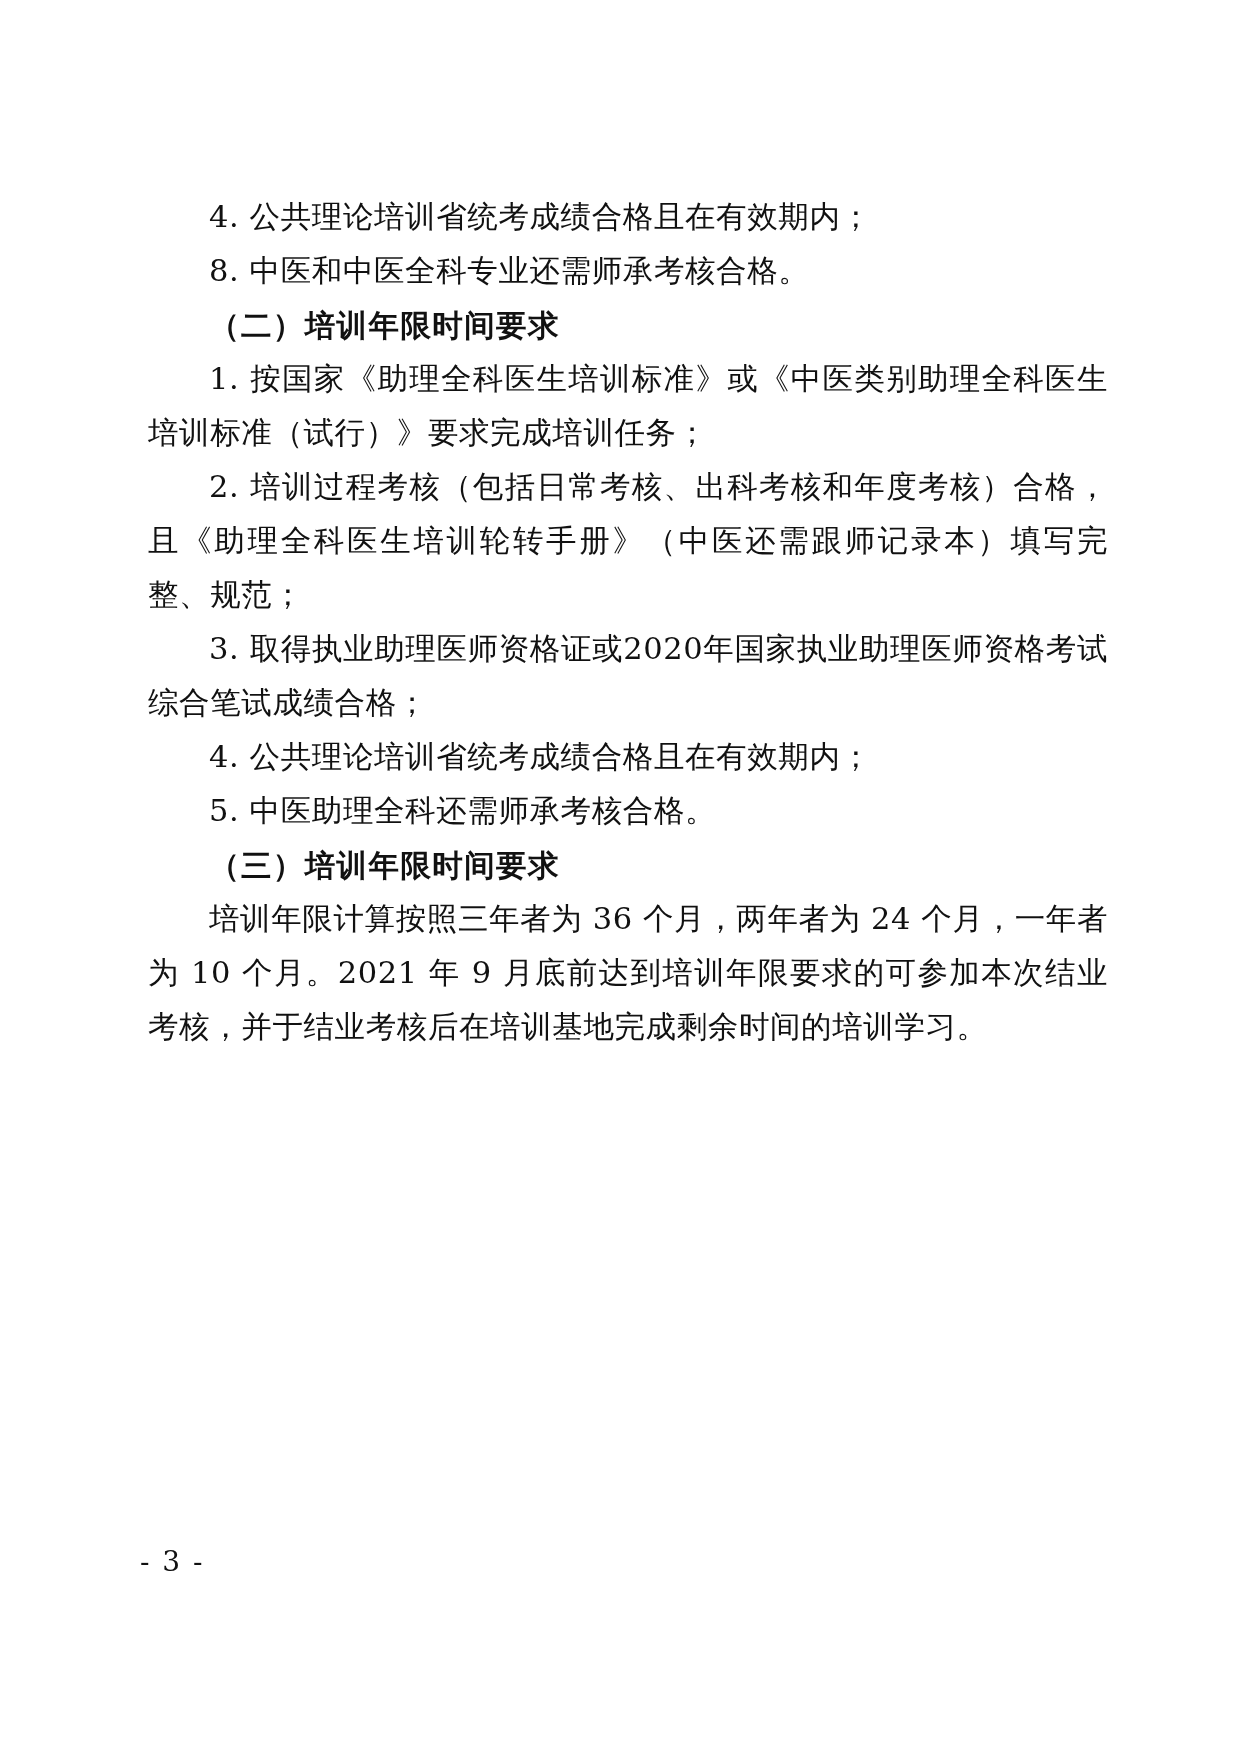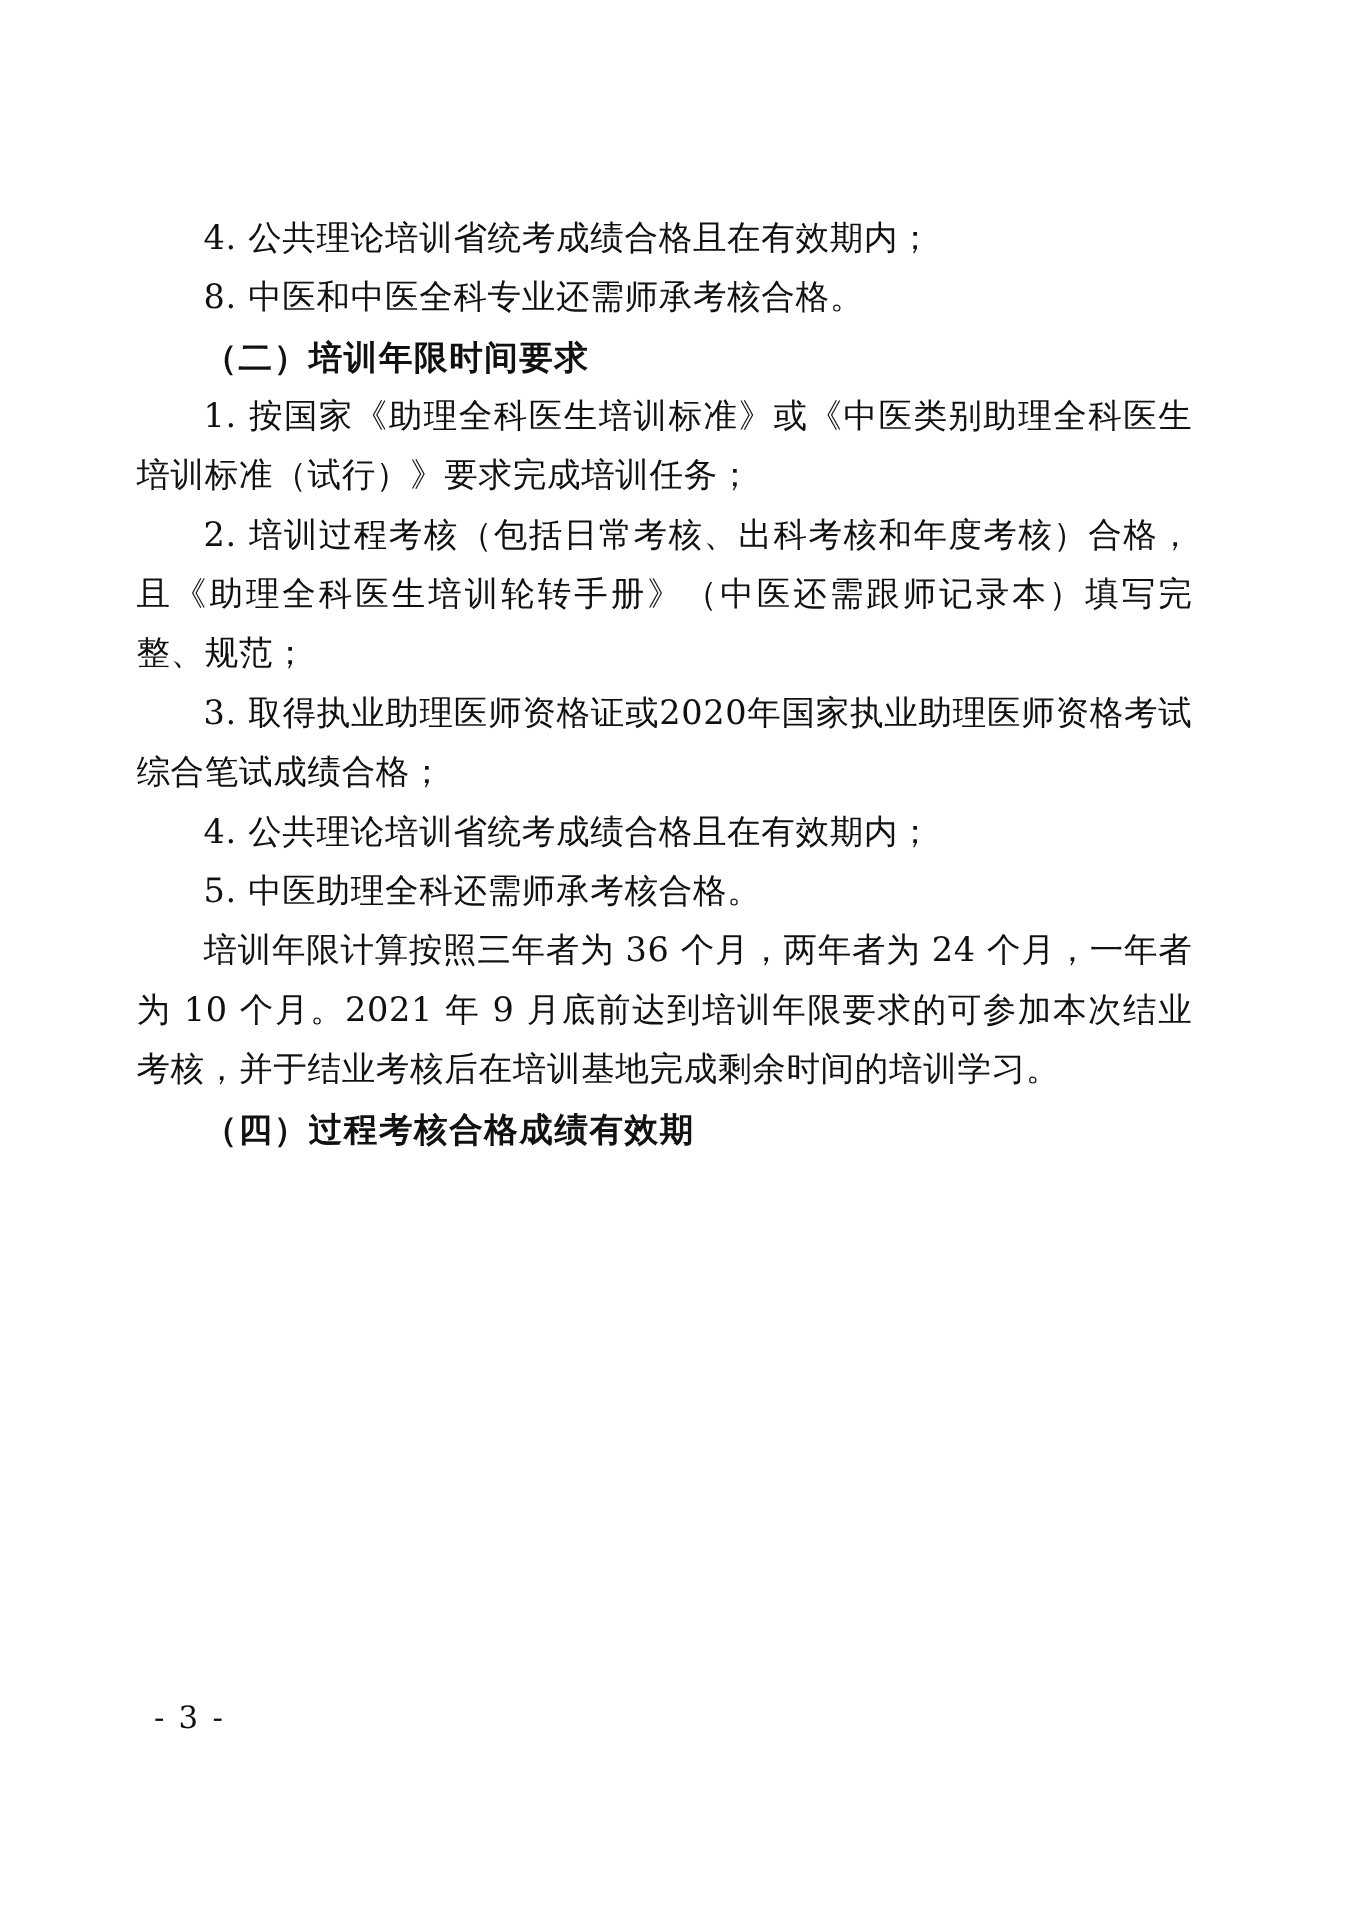"4. 公共理论培训省统考成绩合格且在有效期内；" .content { left: 124px -> 148px }
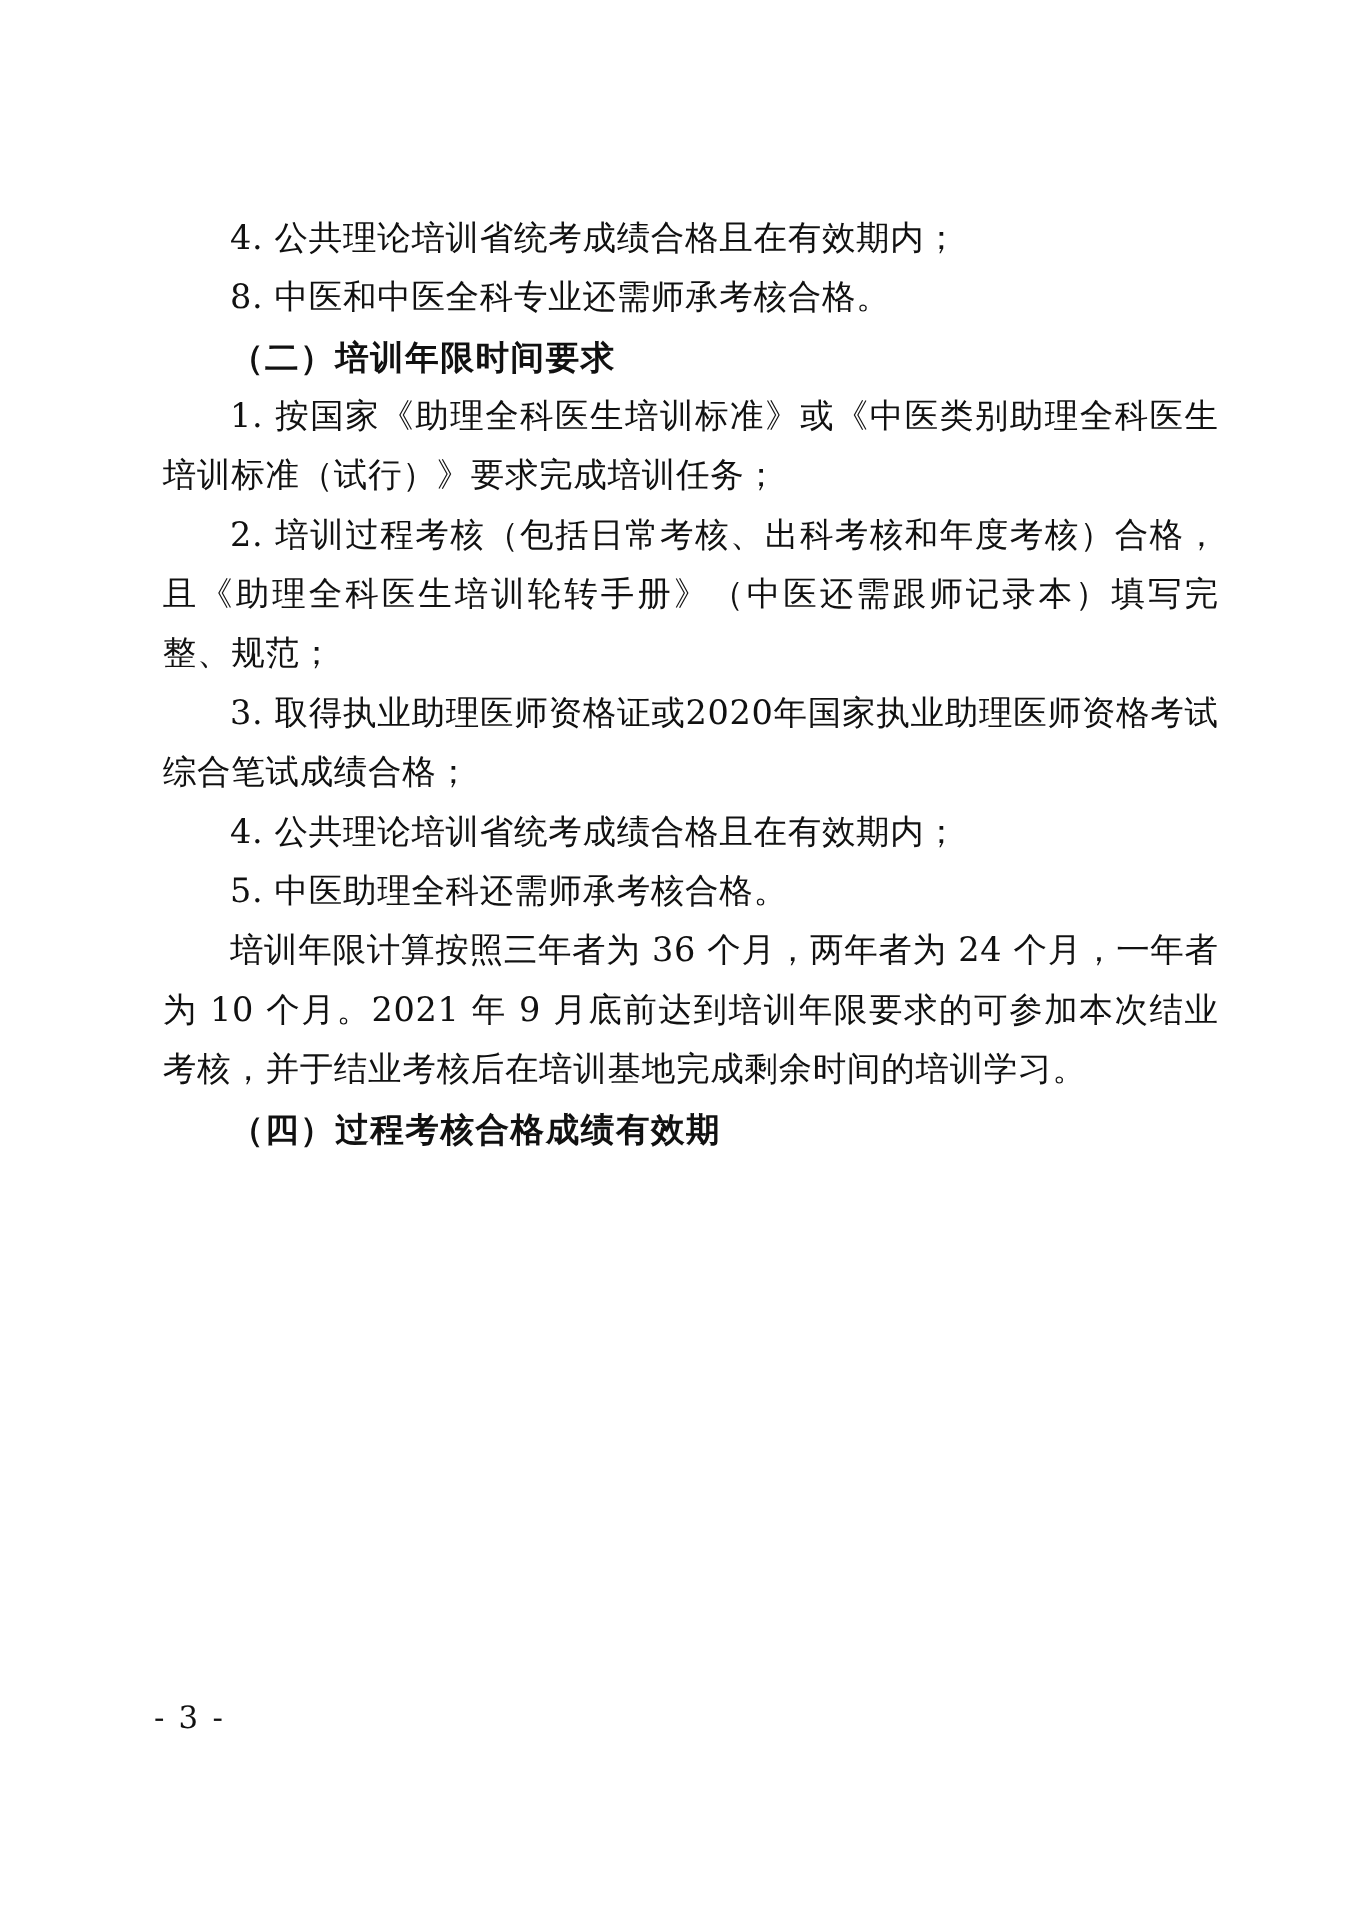"（三）培训年限时间要求" p.heading { html: none -> <p>（三）培训年限时间要求</p> }
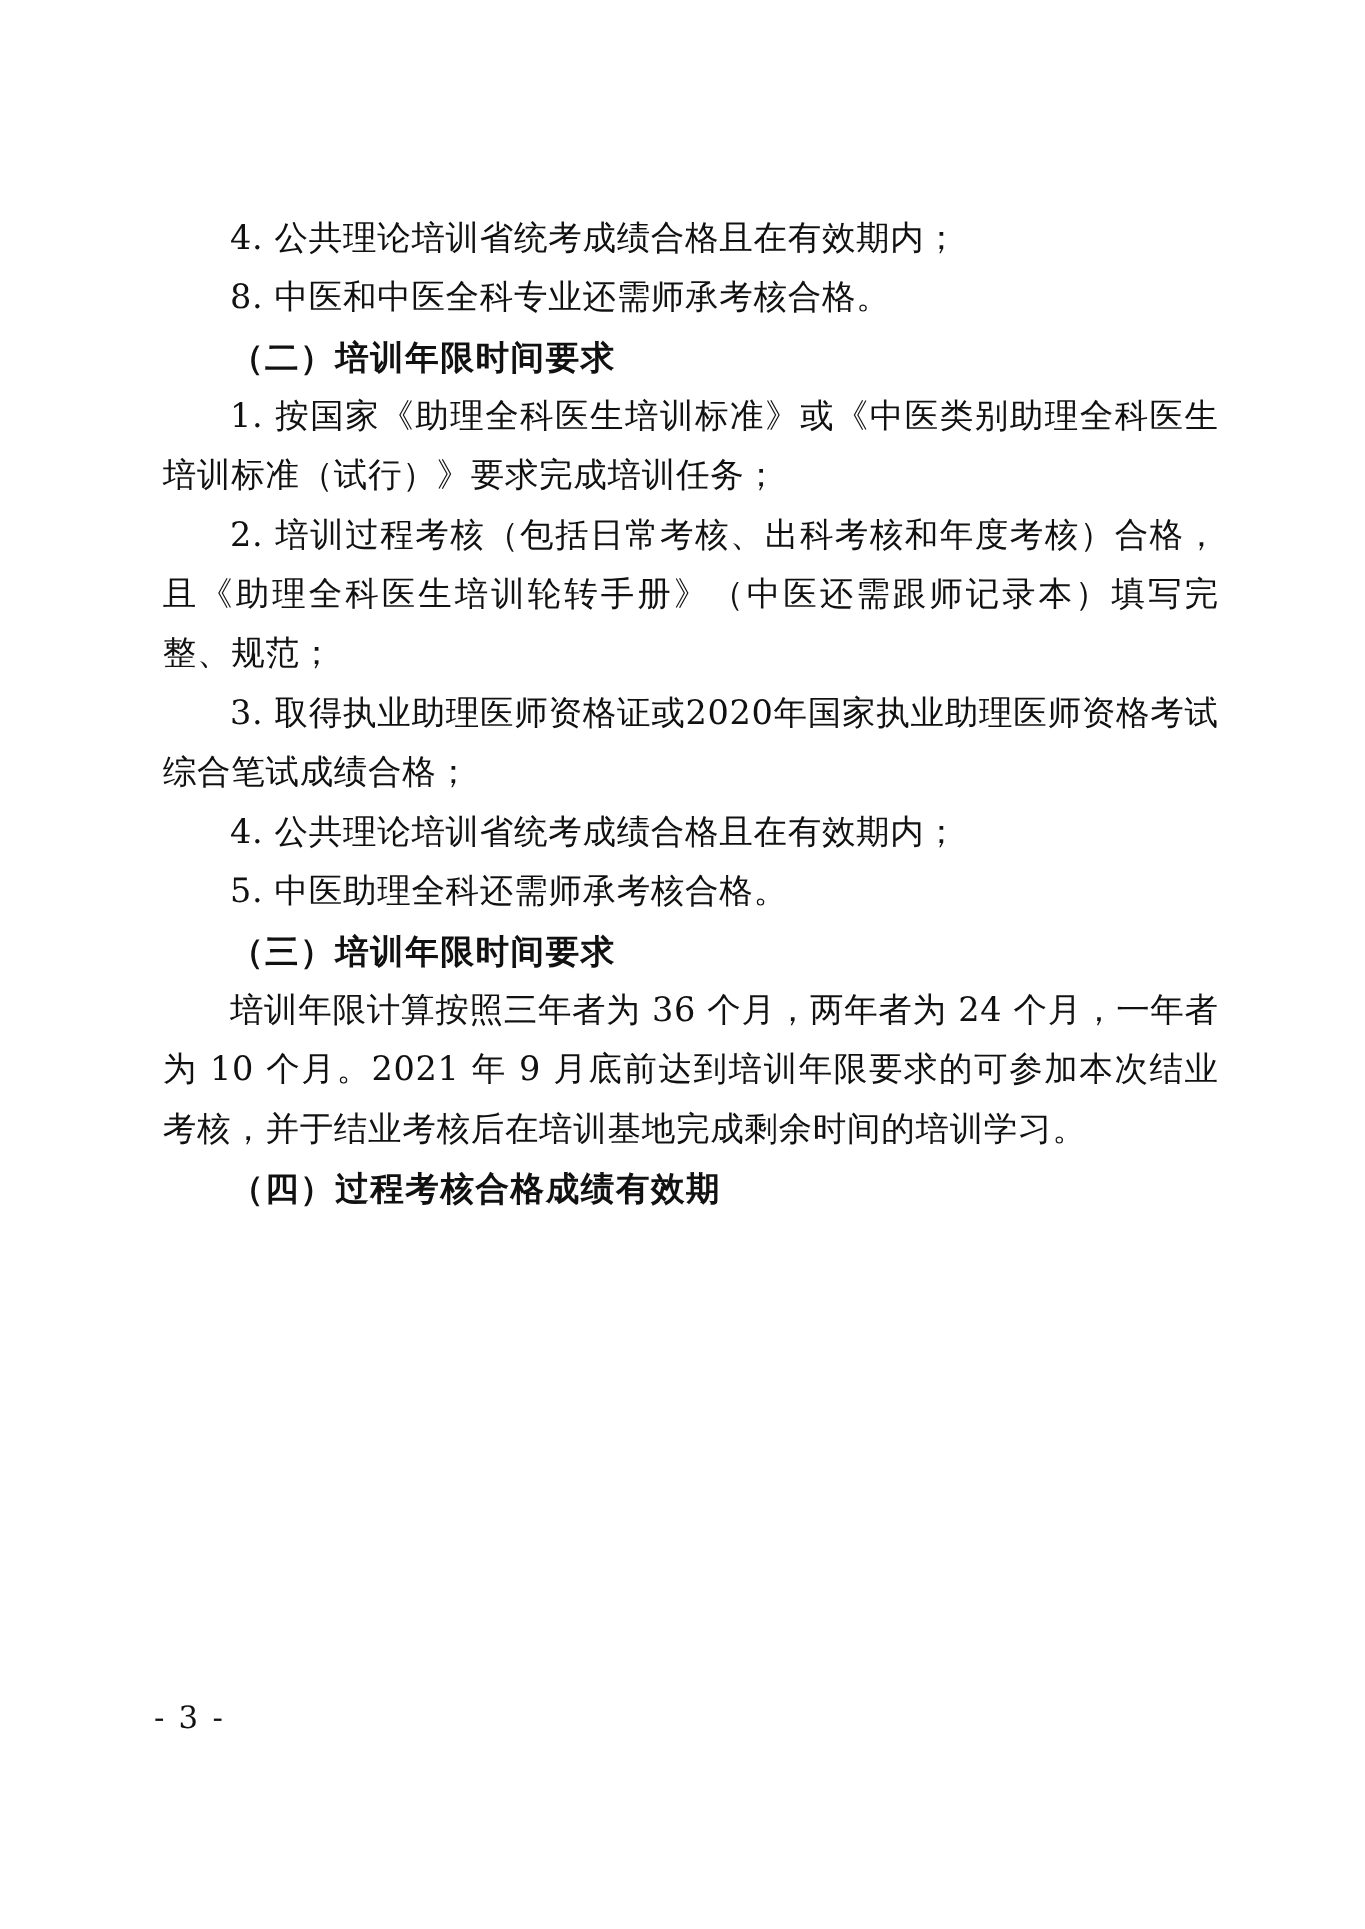"（四）过程考核合格成绩有效期" p.heading { html: <p>（四）过程考核合格成绩有效期</p> -> none }
